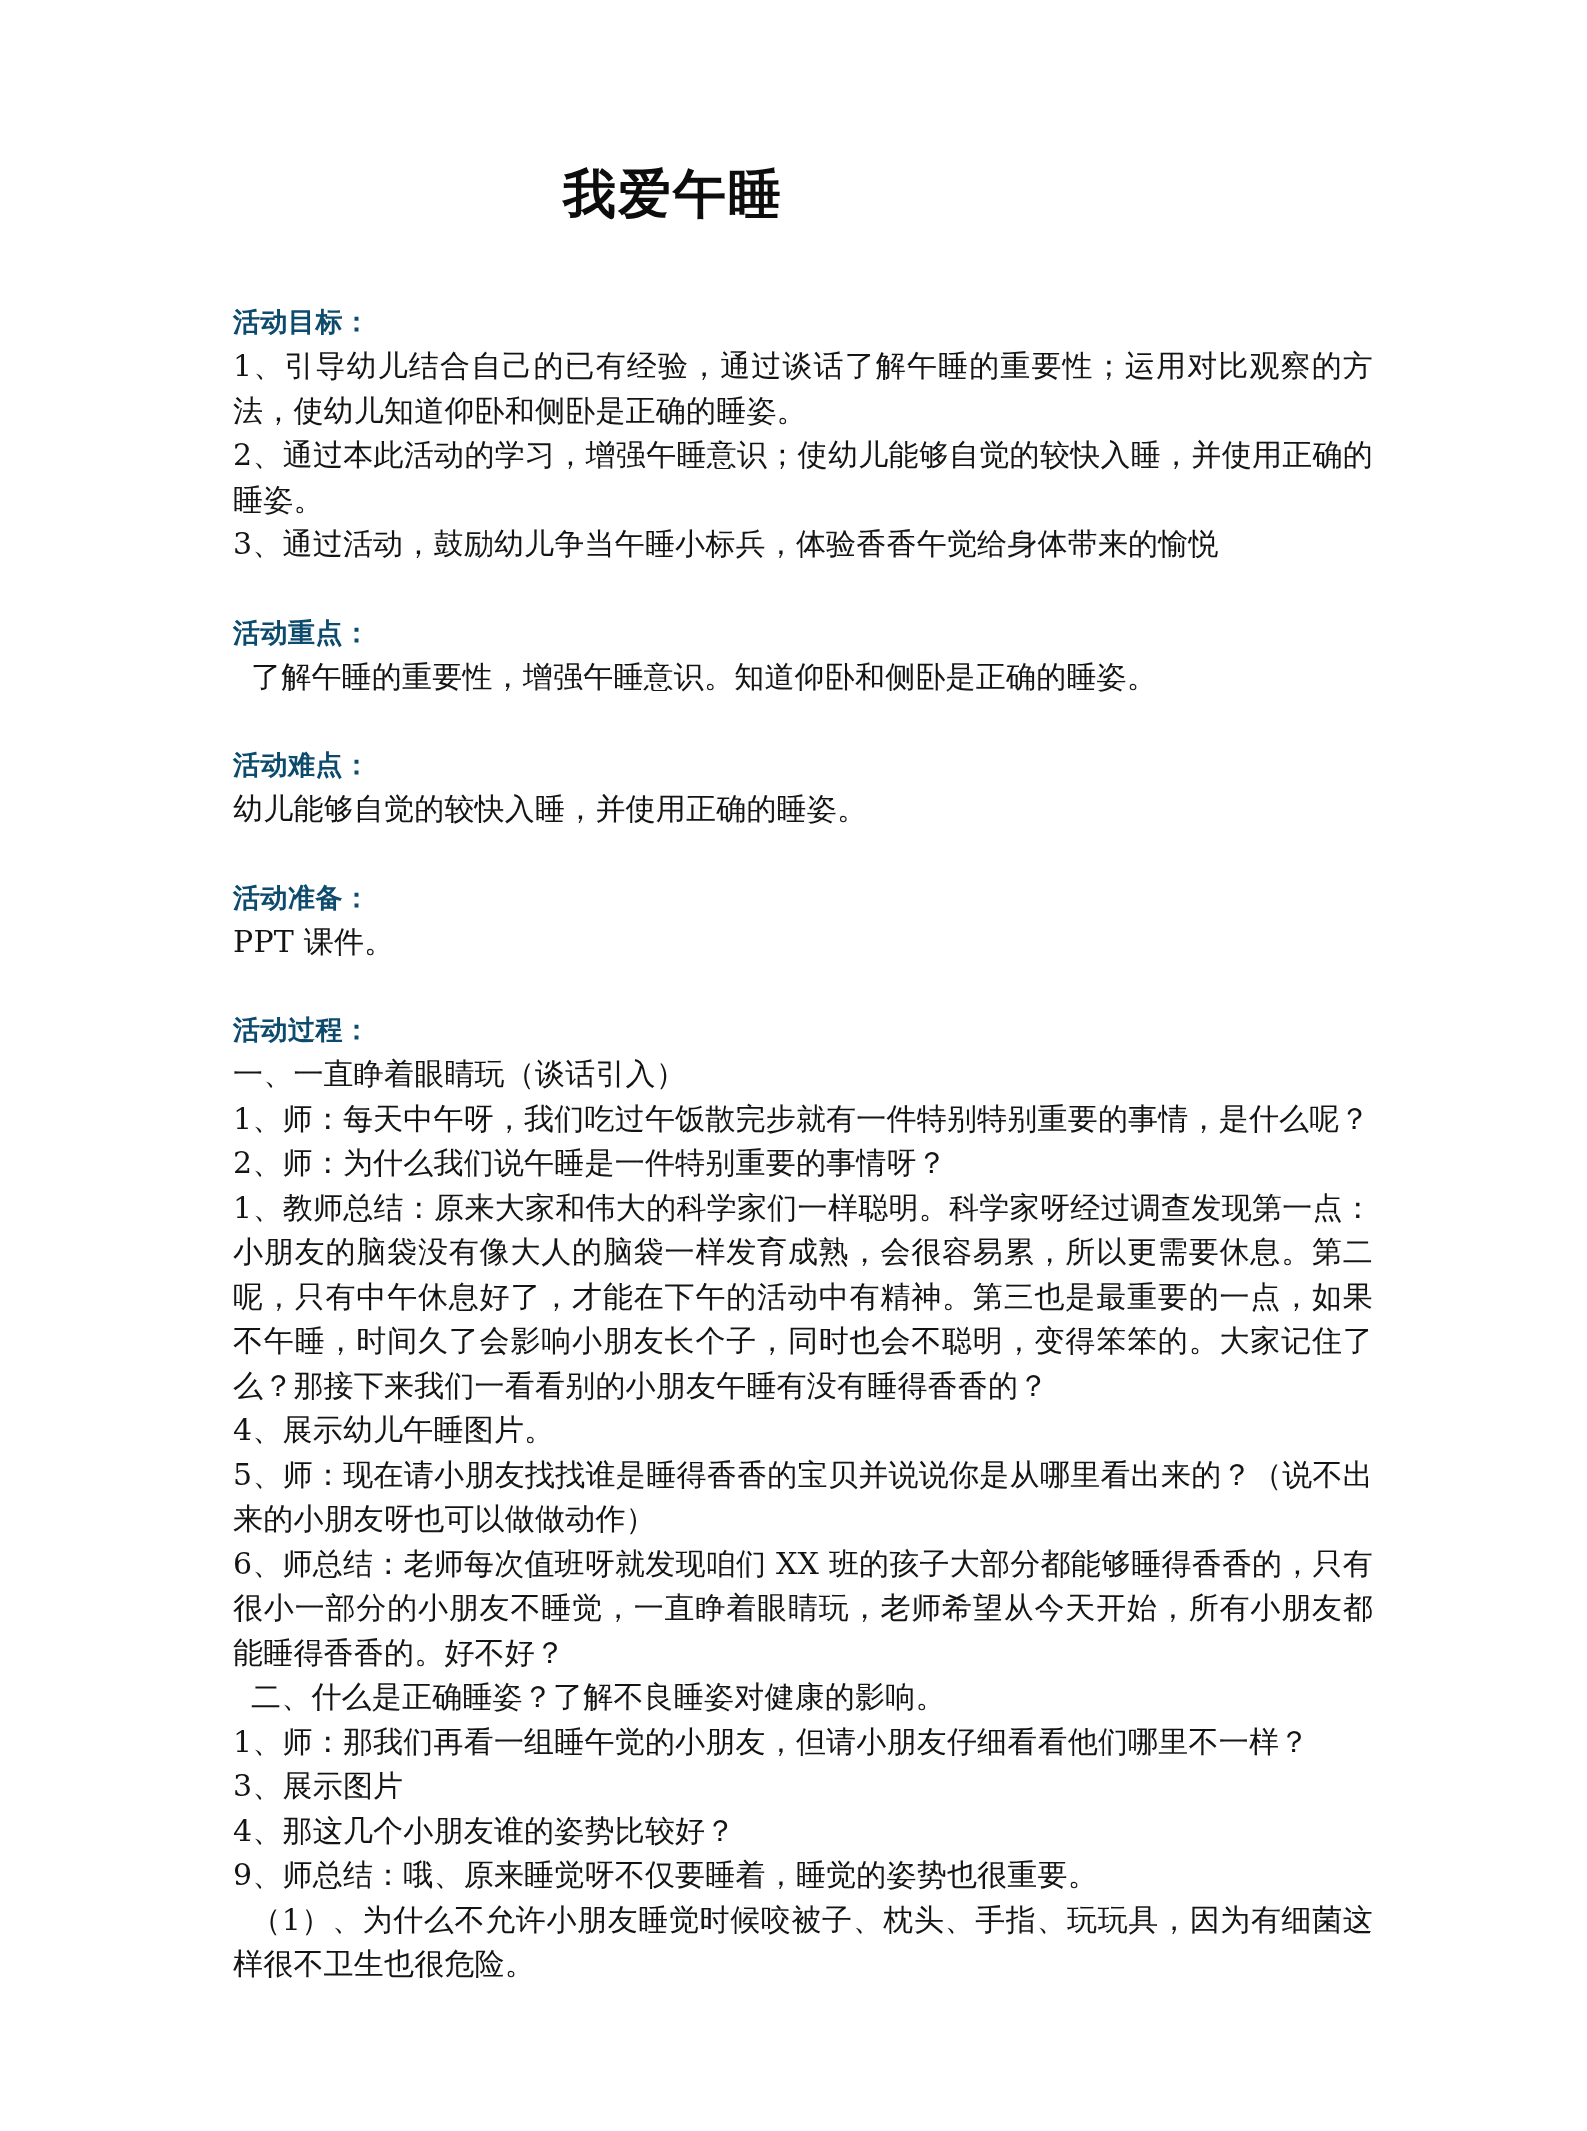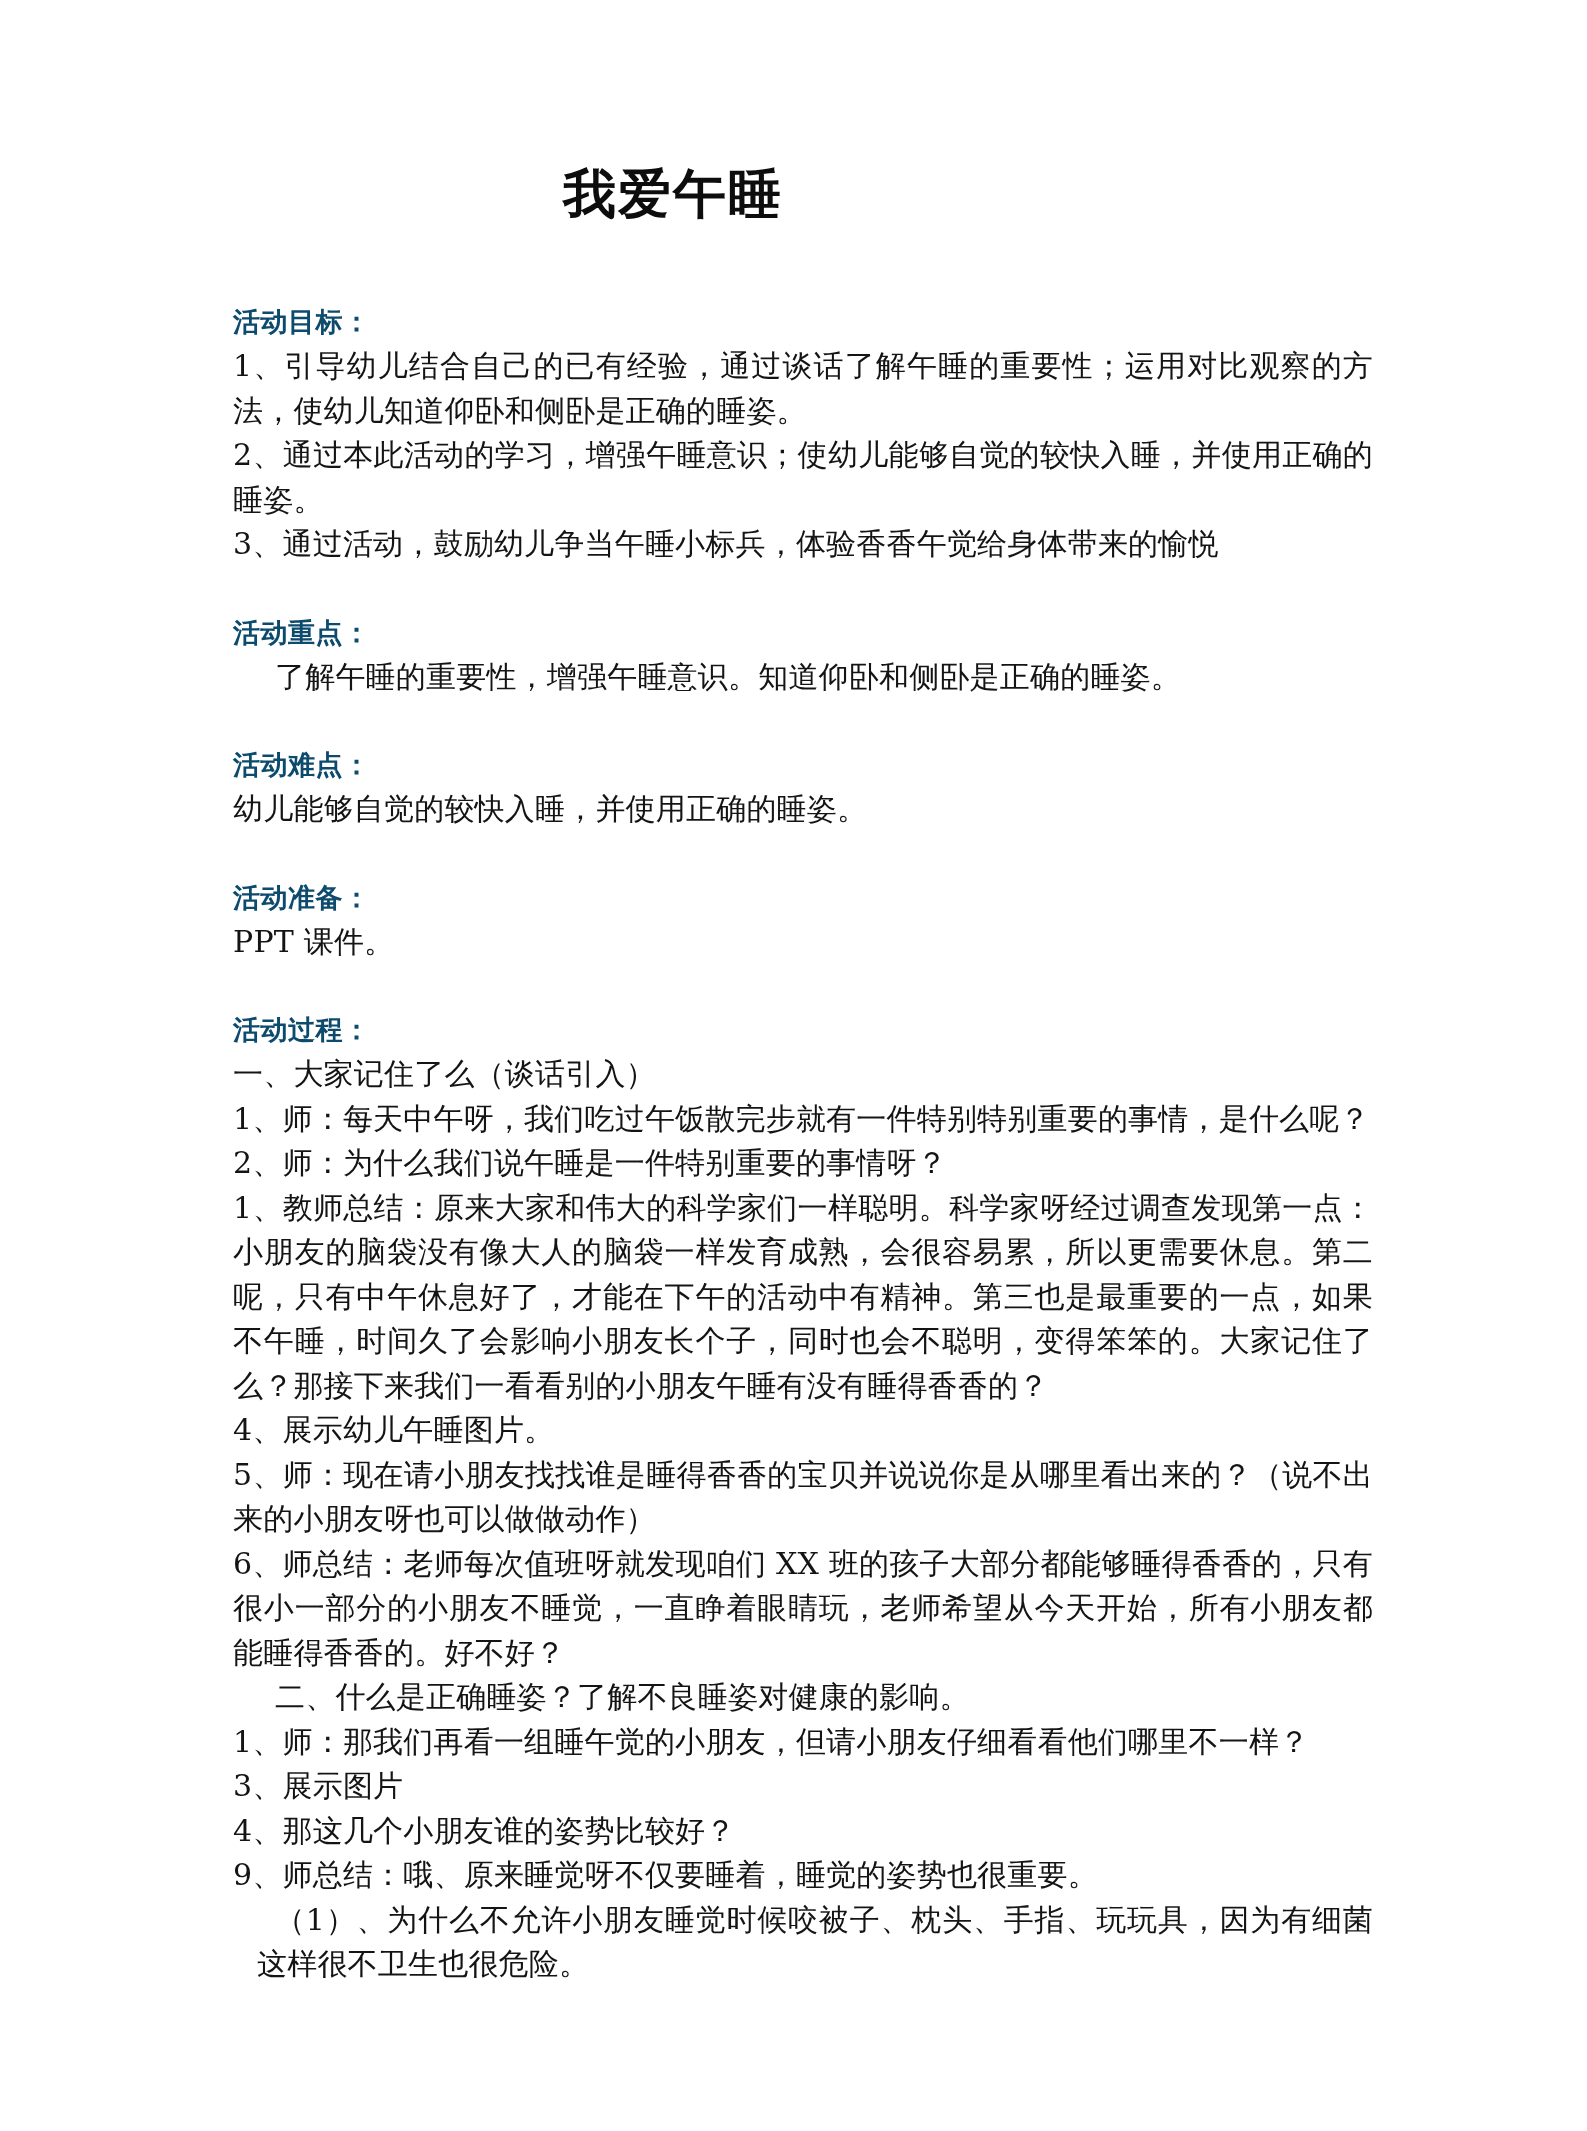"了解午睡的重要性，增强午睡意识。知道仰卧和侧卧是正确的睡姿。" .para.sub-indent { margin-left: 24px -> none }
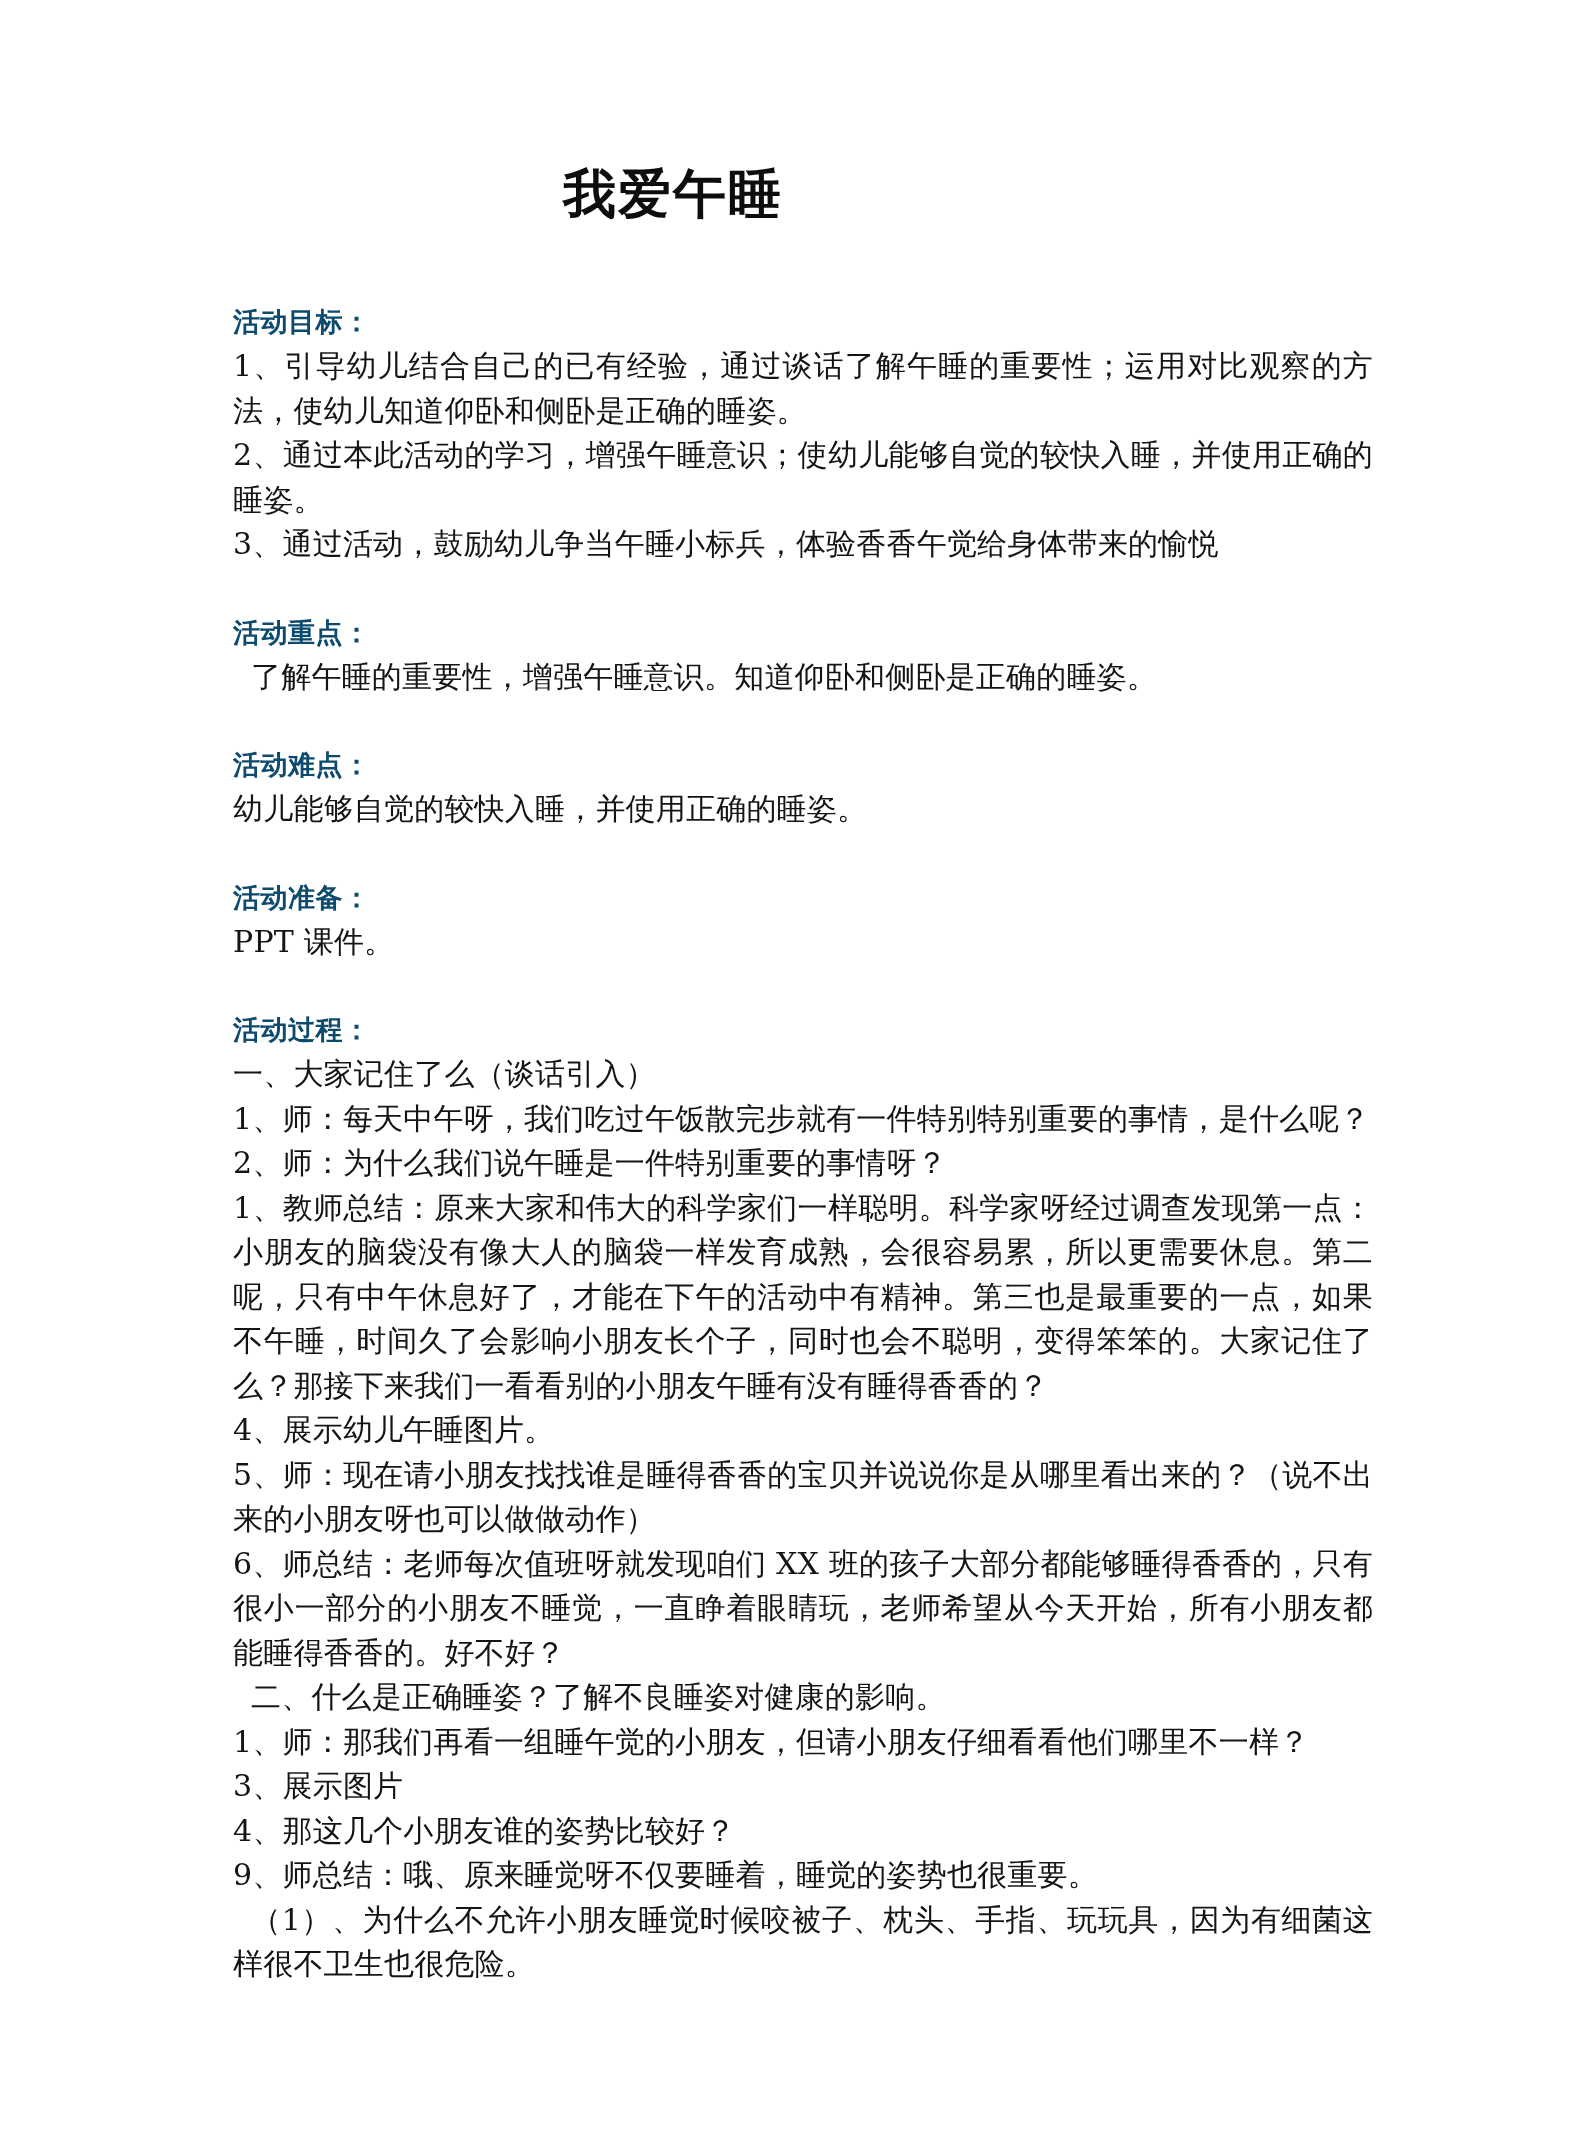"一、大家记住了么（谈话引入）" p.para { text: 大家记住了么 -> 一直睁着眼睛玩 }
